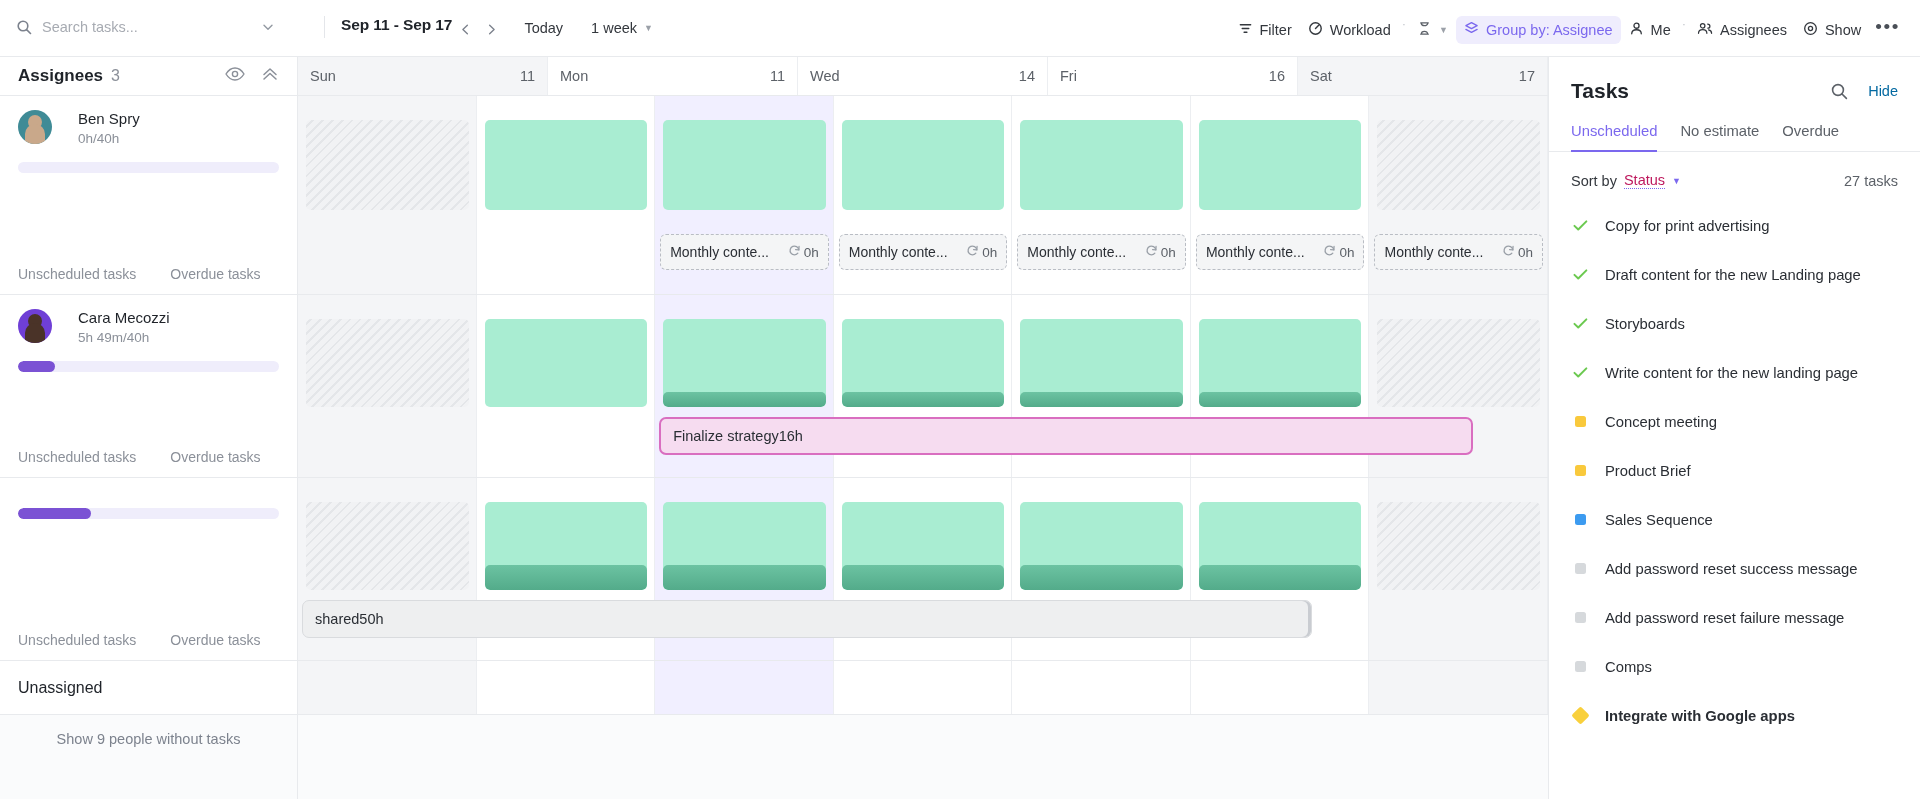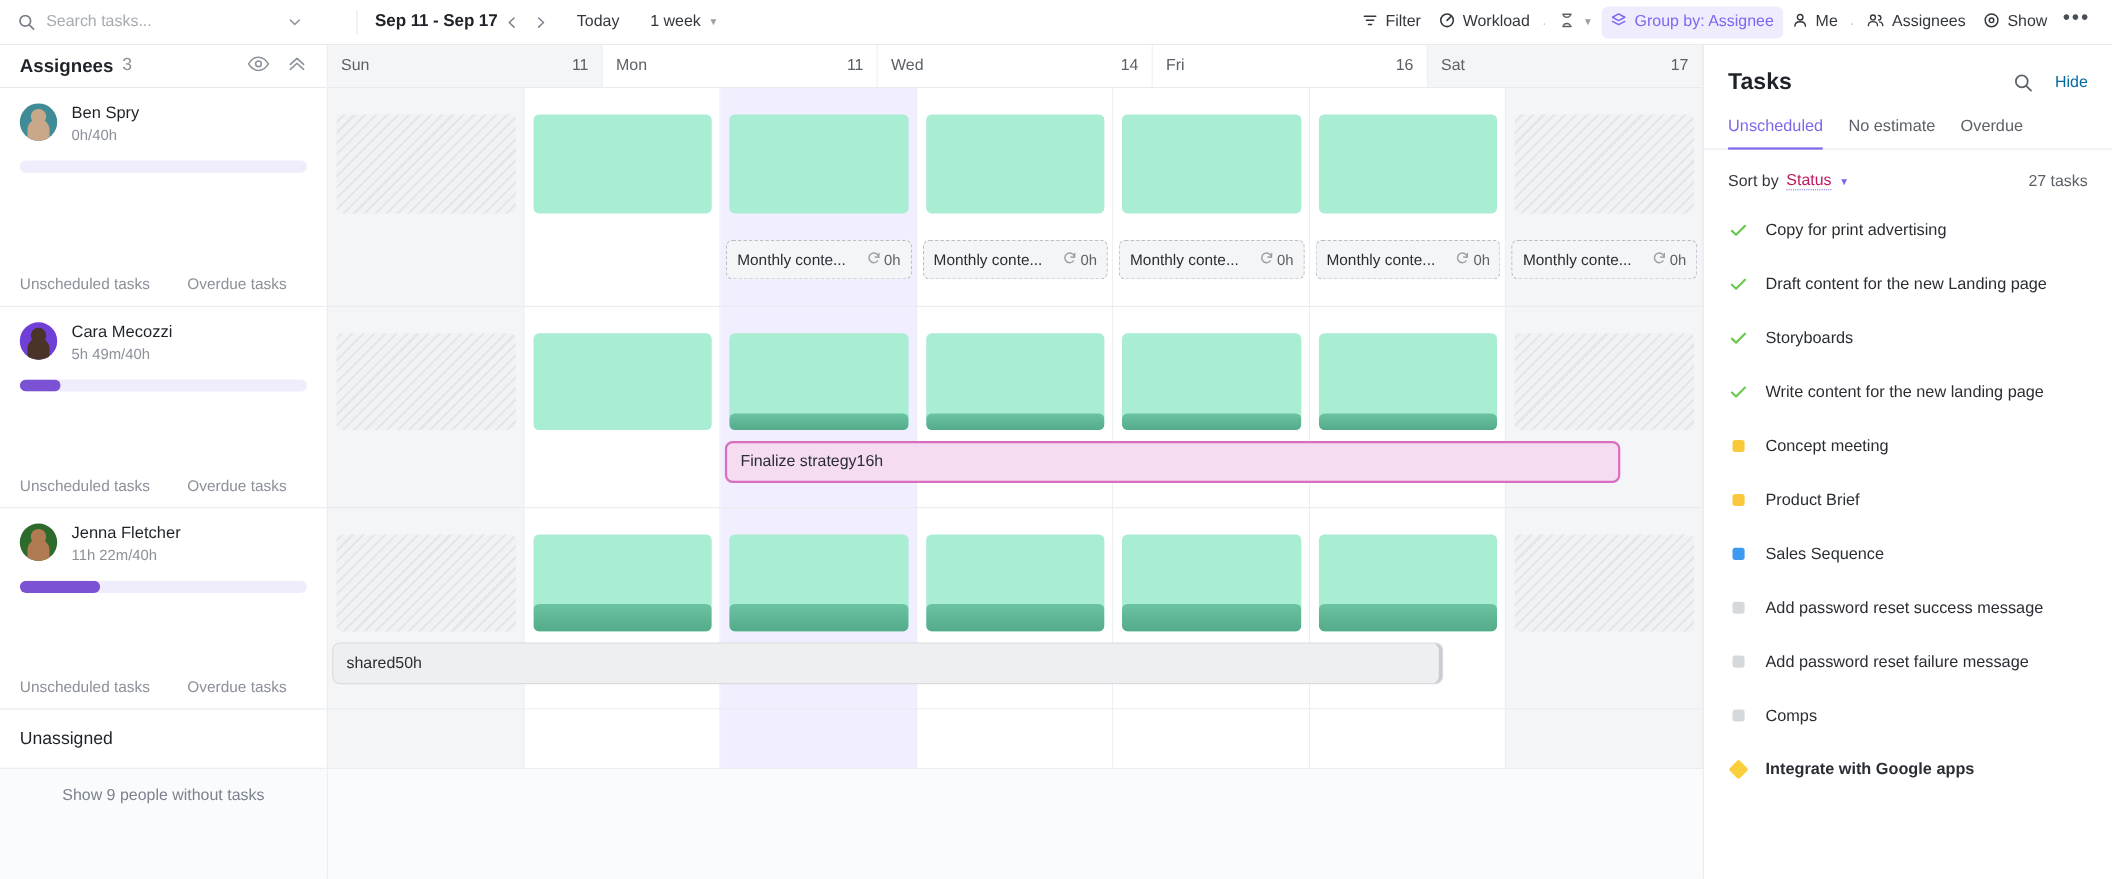"Search tasks..." .toolbar { align-items: center -> flex-start; margin-top: none -> 16px }
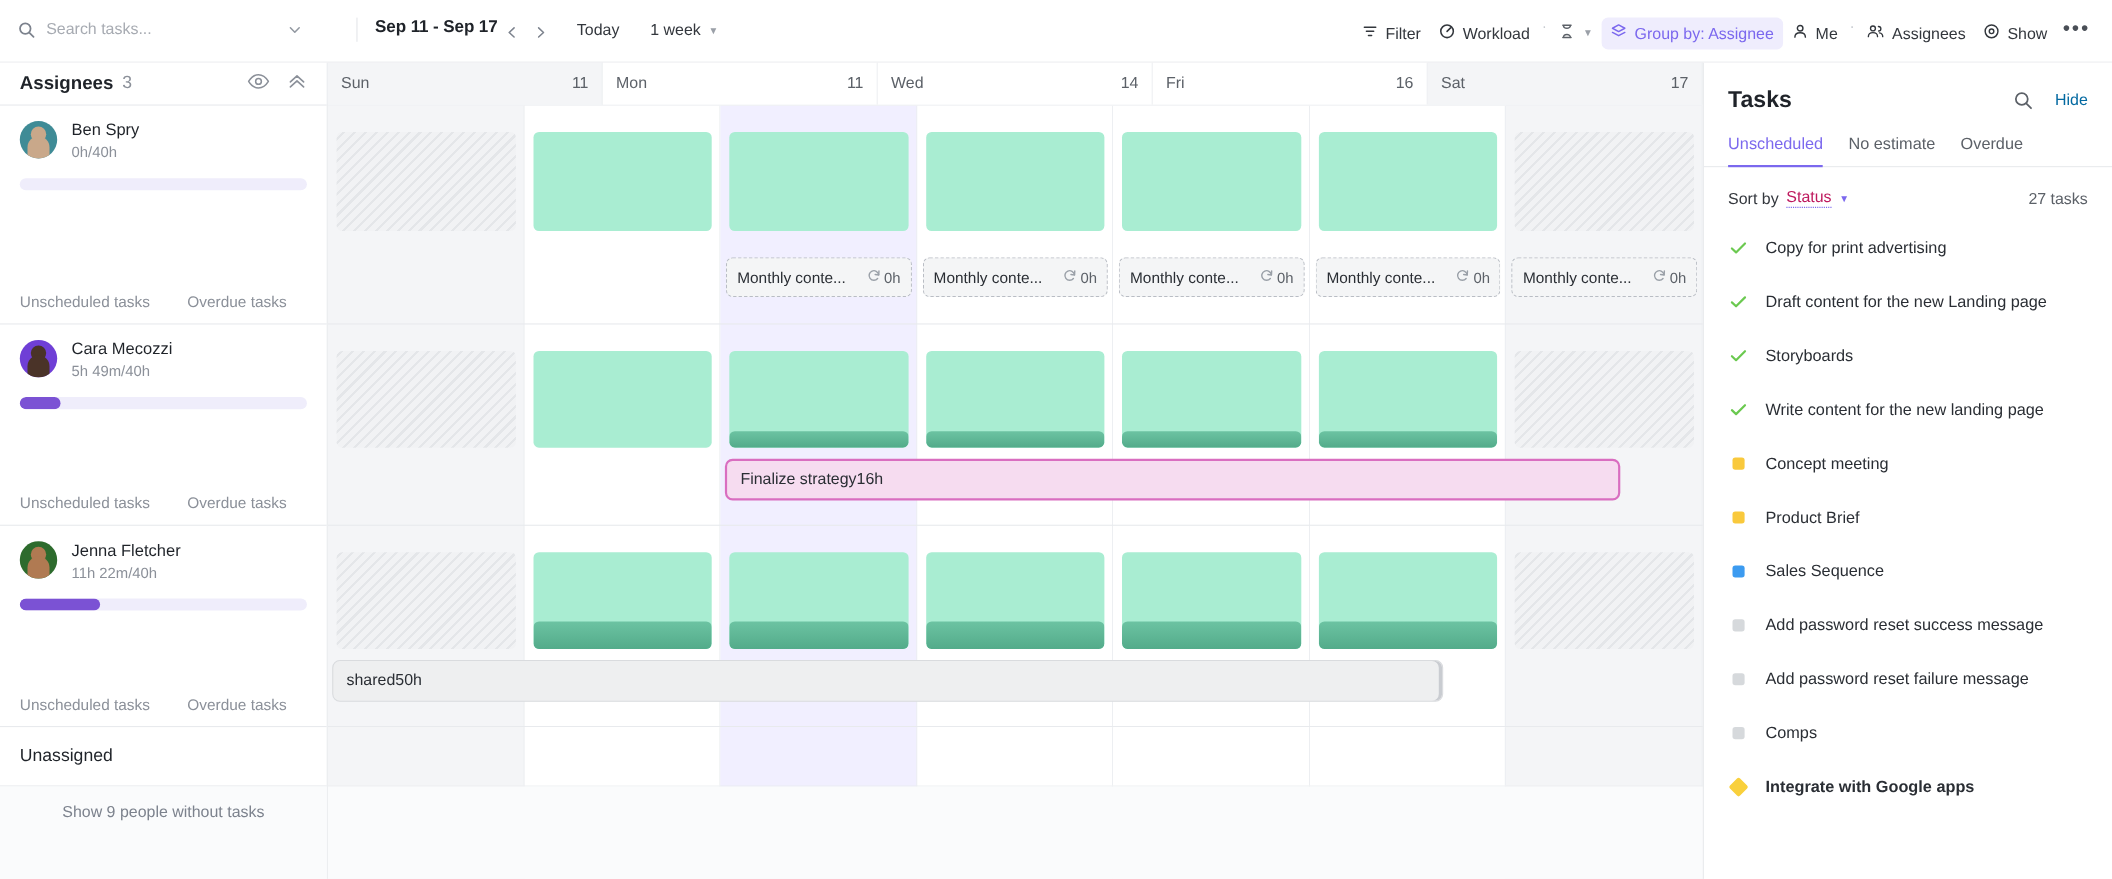"Ben Spry" .assignee-top { gap: 13px -> 26px }
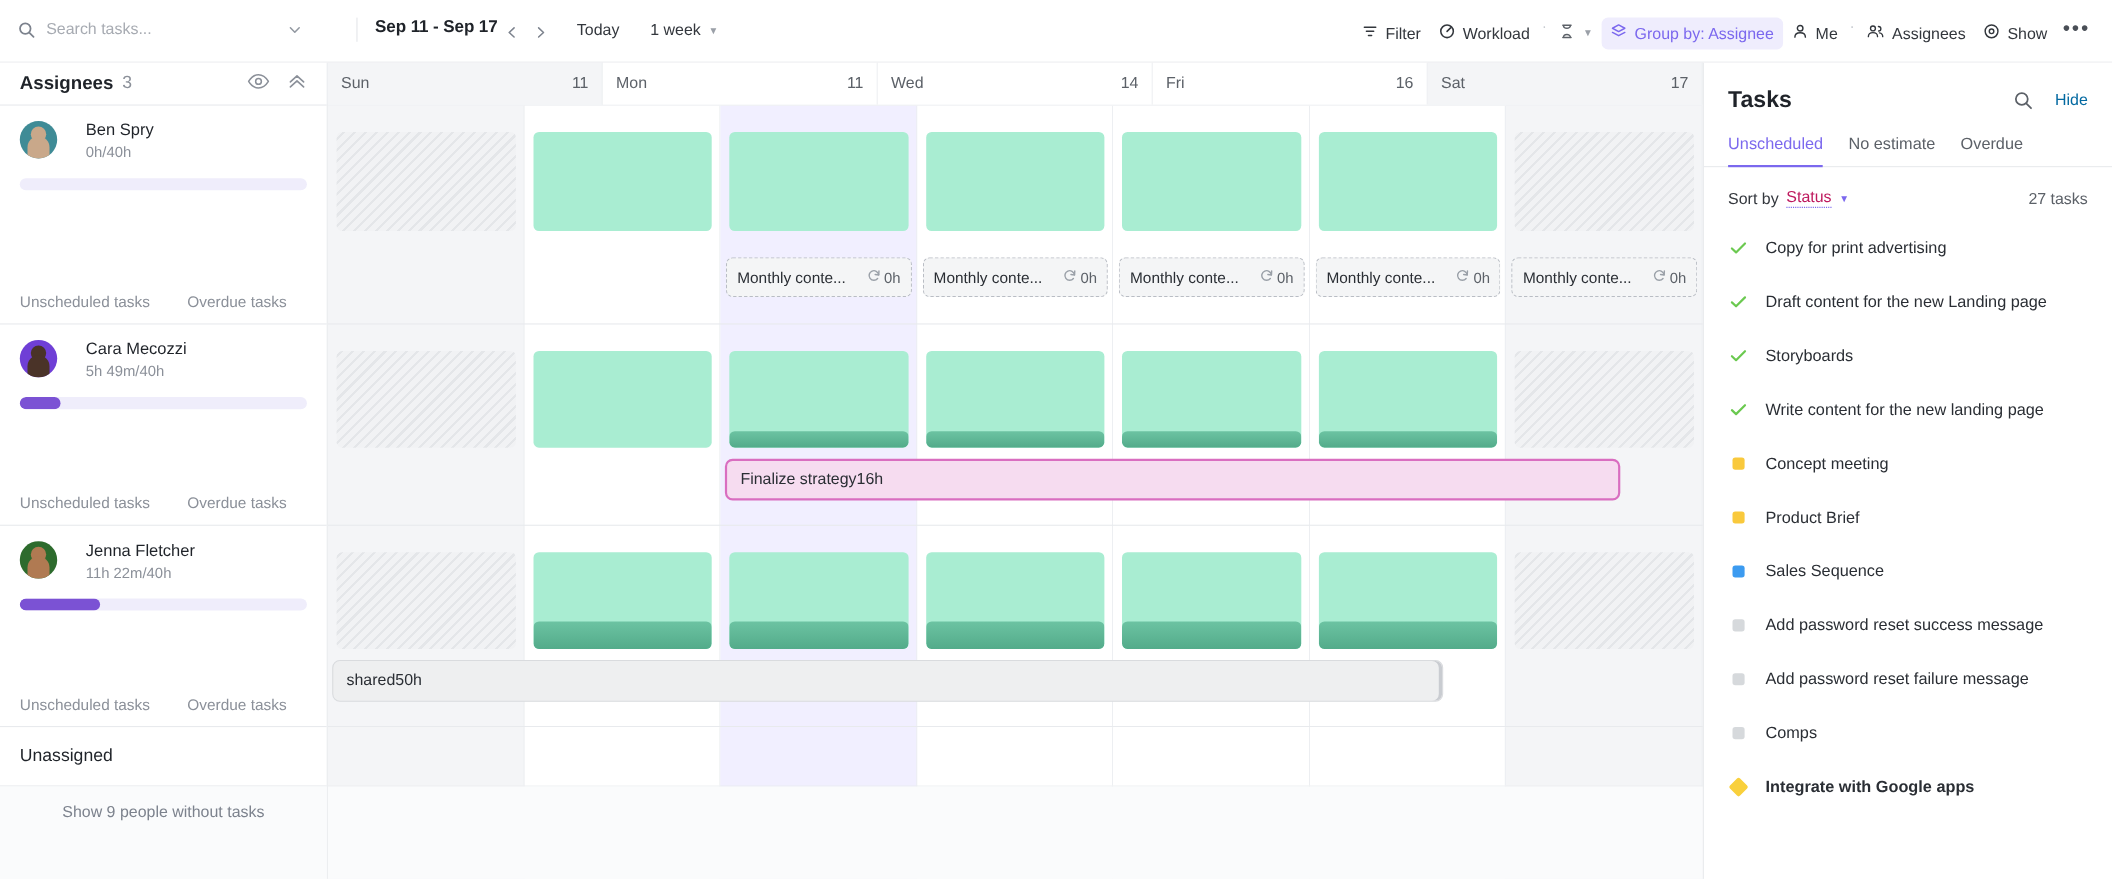"Jenna Fletcher" div.assignee-top { html: <div> <div> <div></div> <div></div> </div> <div> <div>Jenna Fletcher</div> <div>11h 22m/40h</div> </div> </div> -> none }
